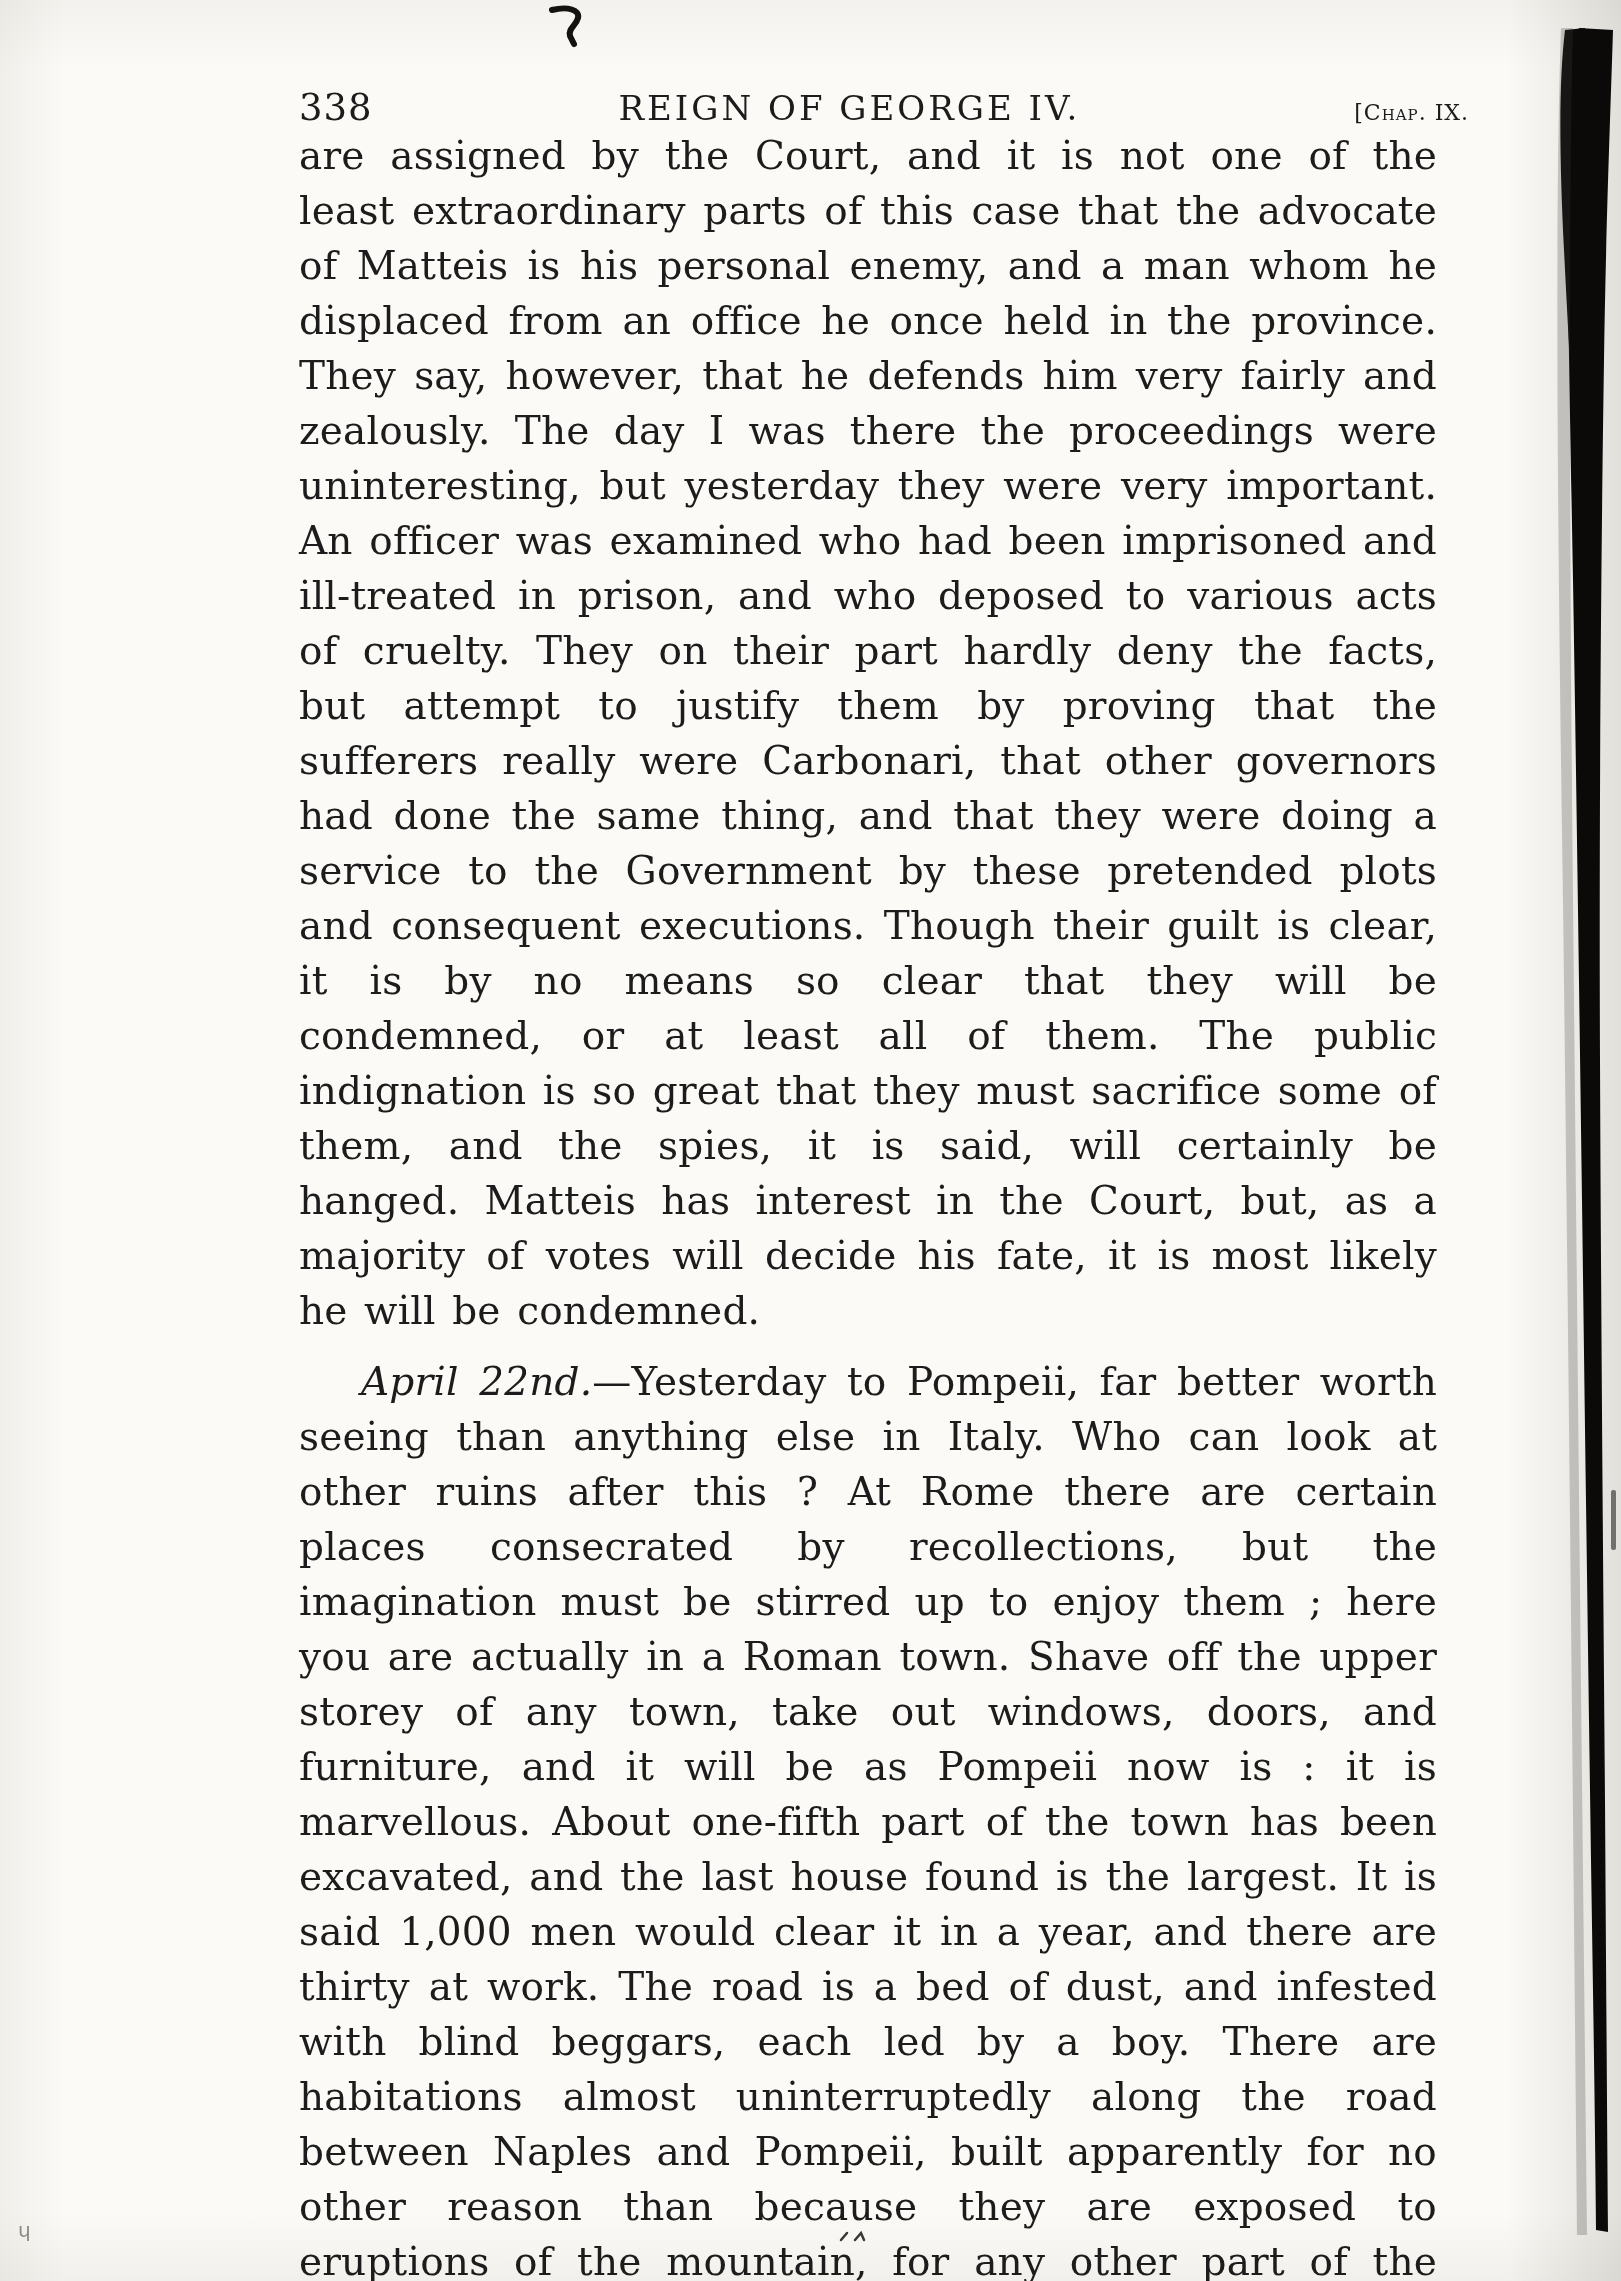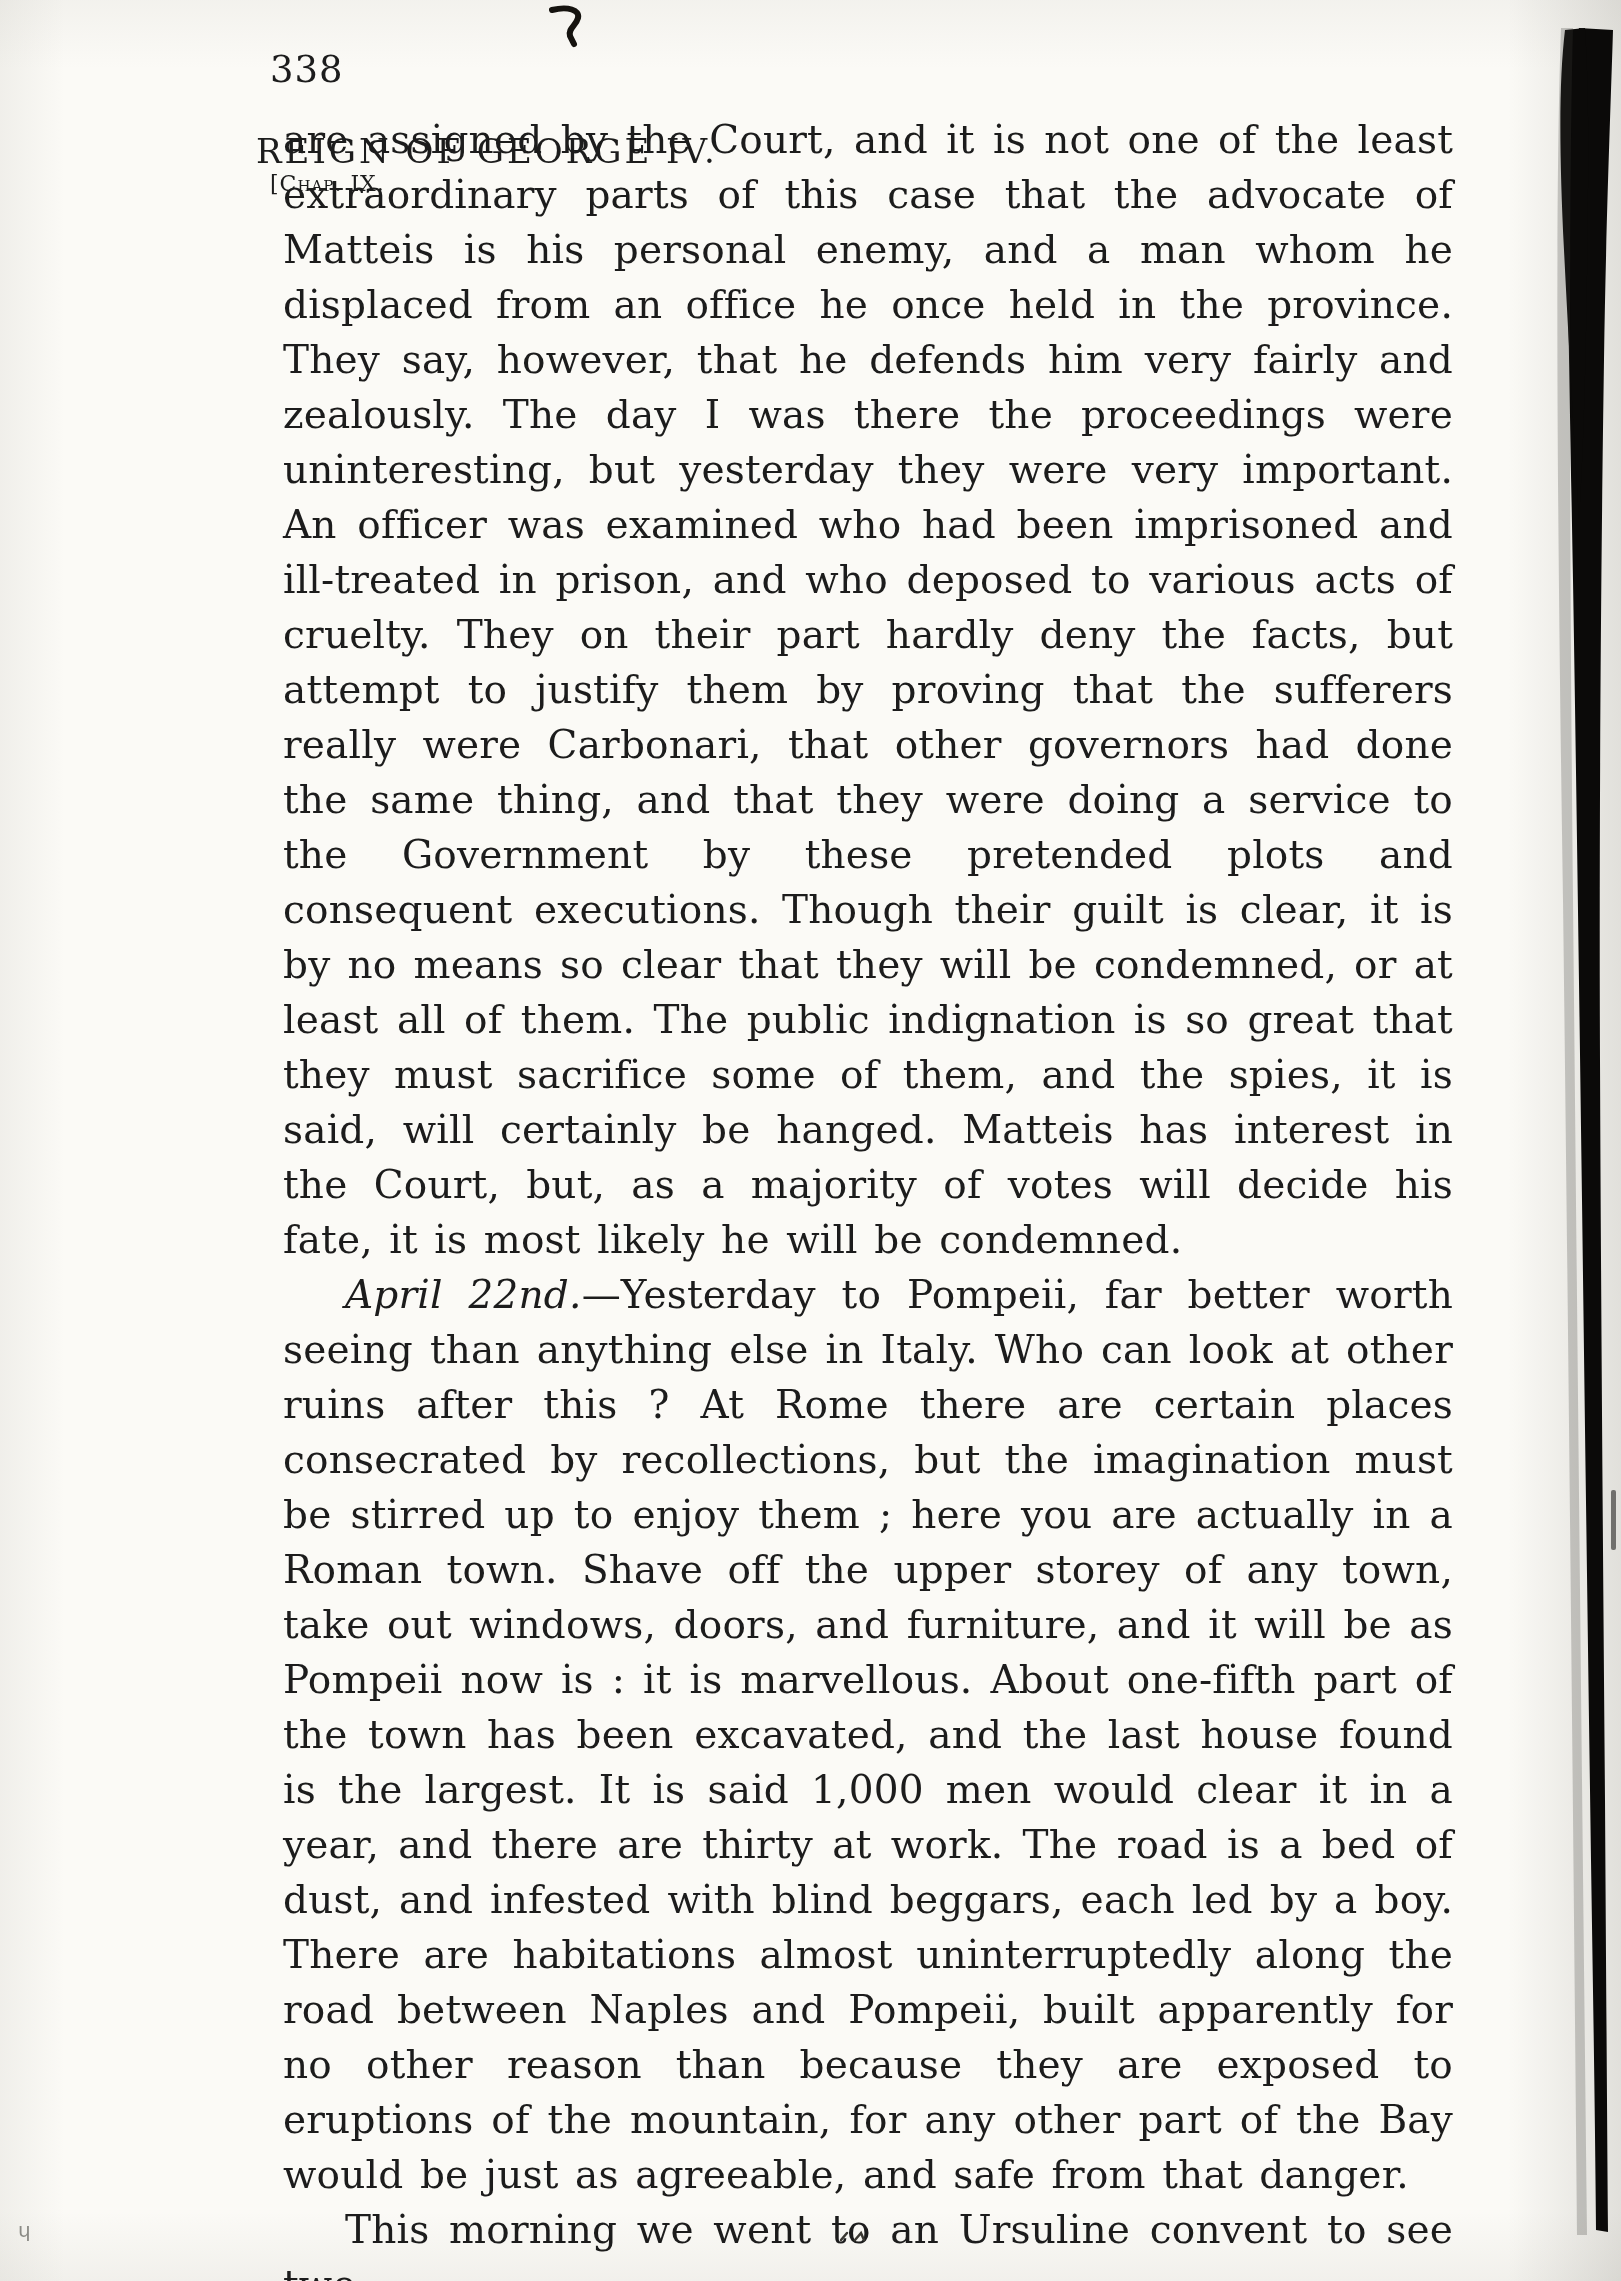"338" .header-row { flex-direction: column -> none; left: 270px -> 299px }
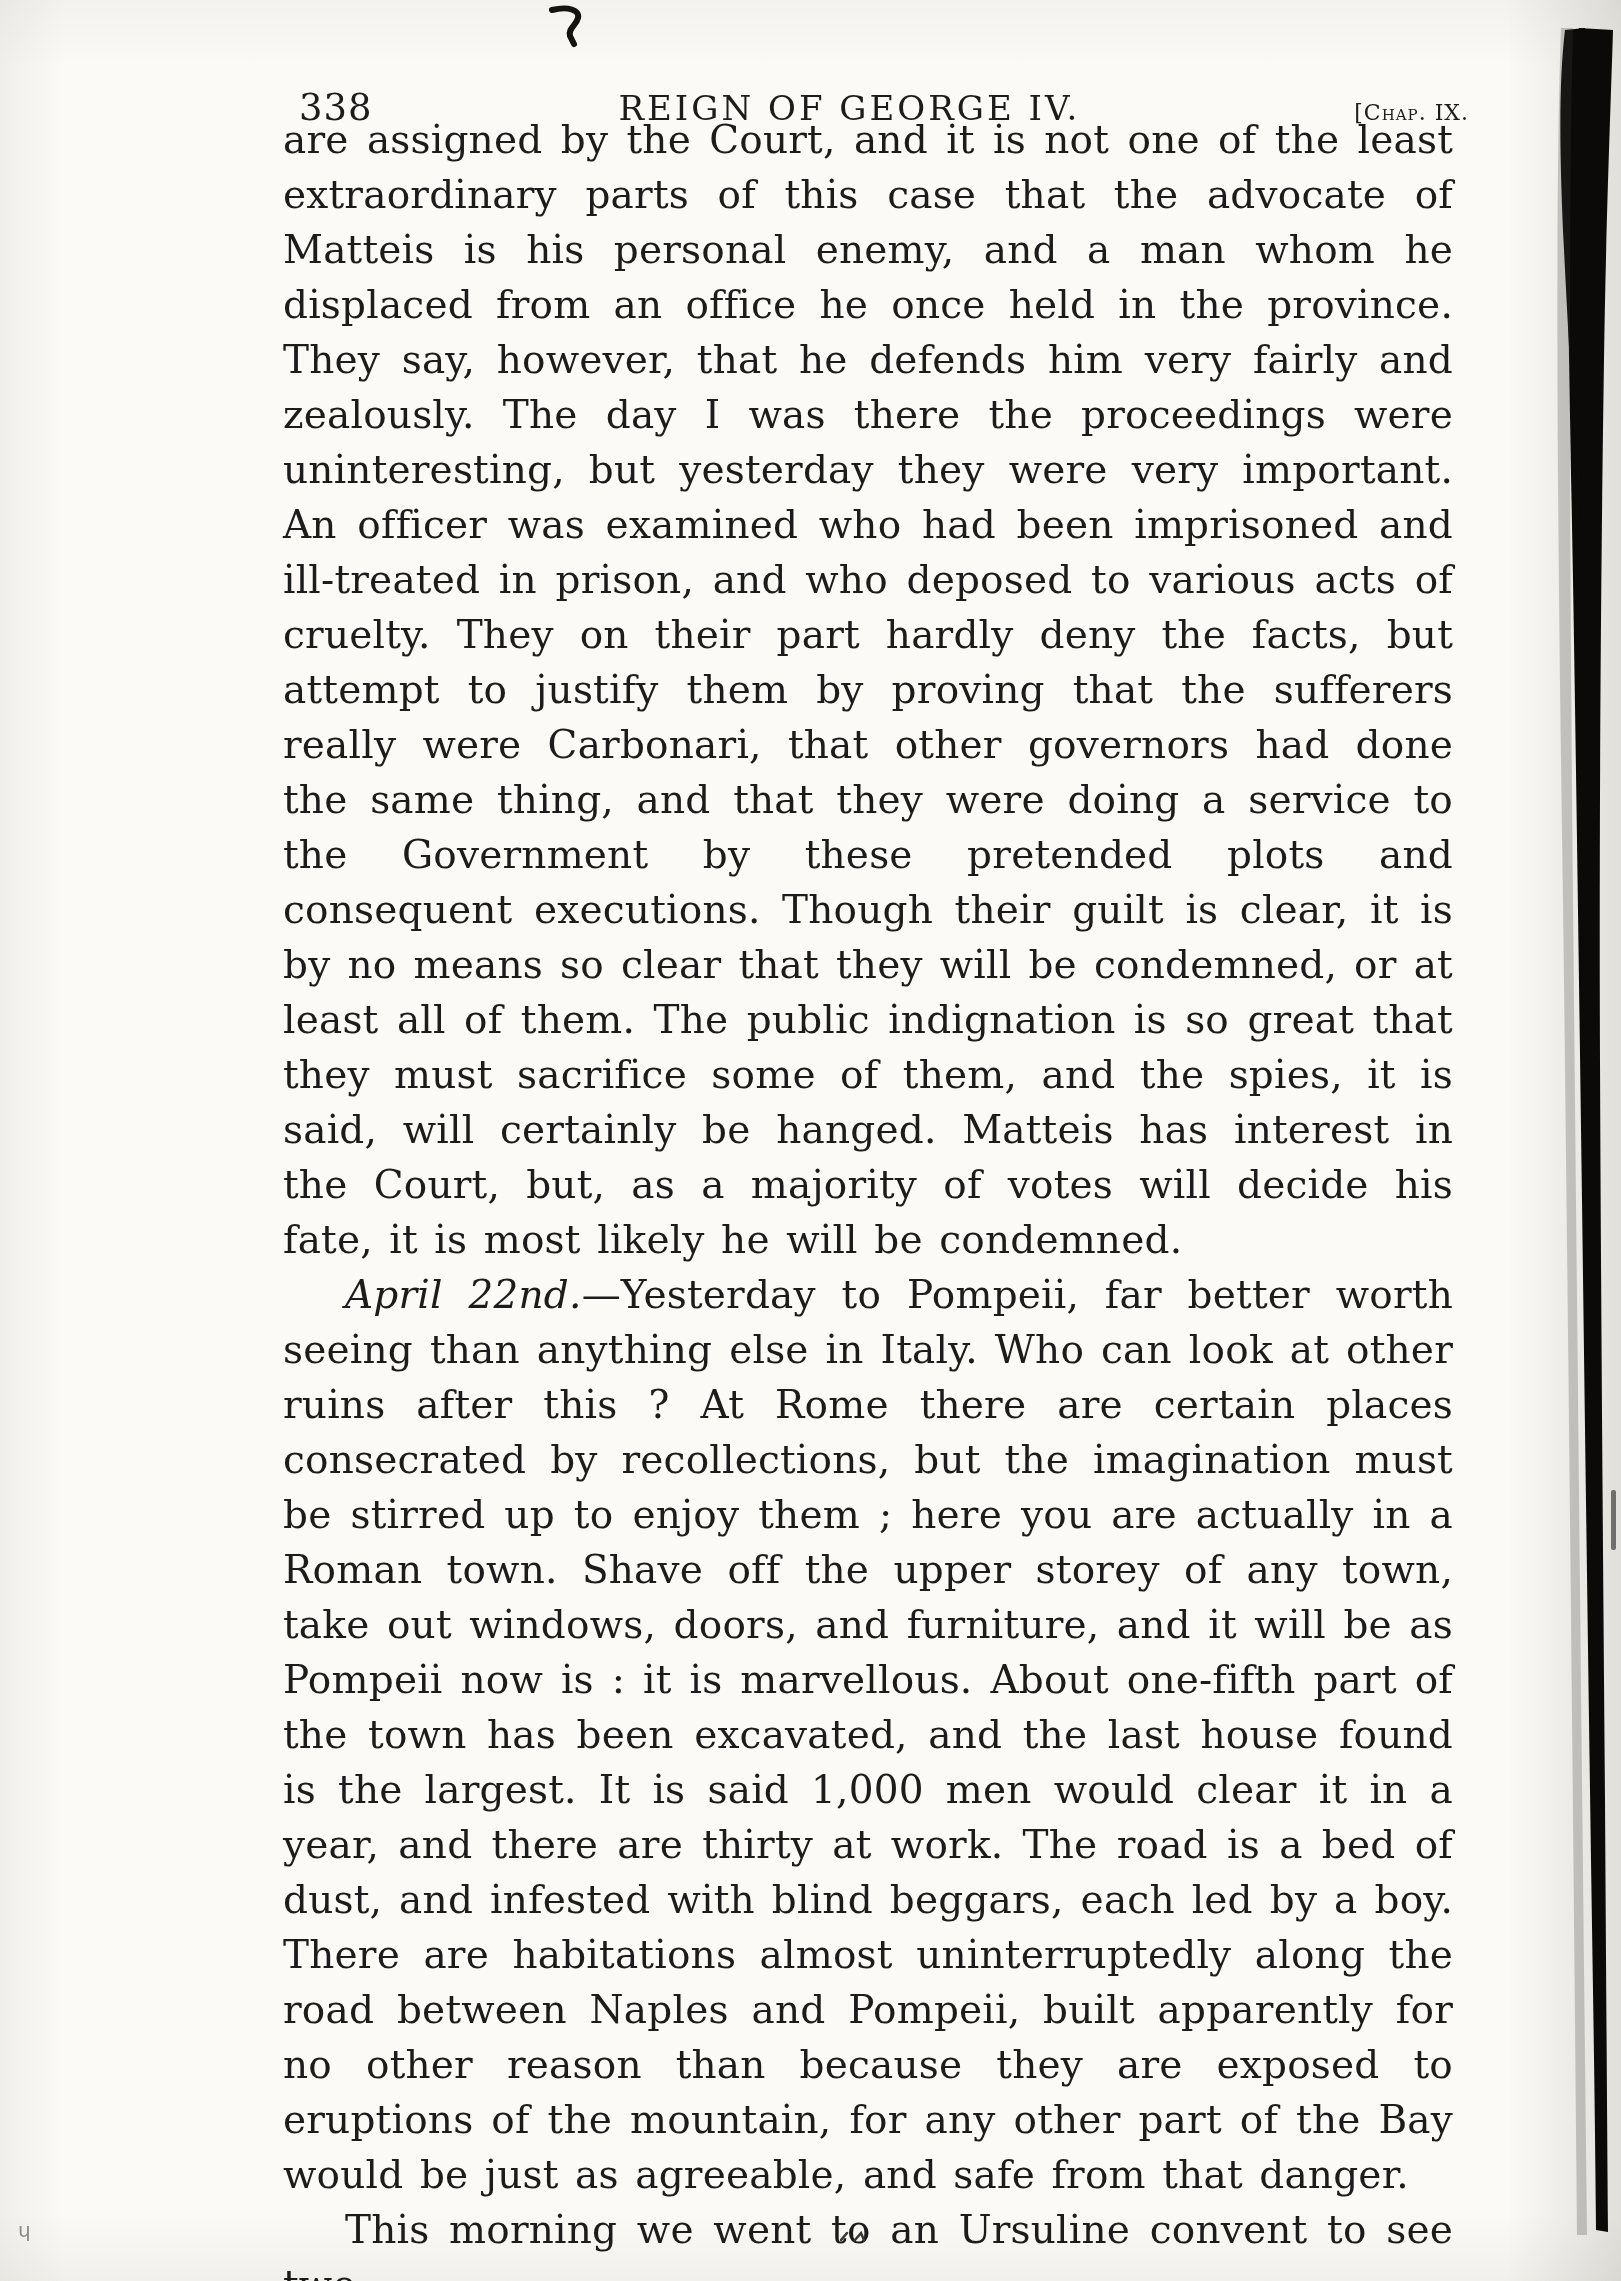"are assigned by the Court," .body-text p { margin: 0 -> 16px }
